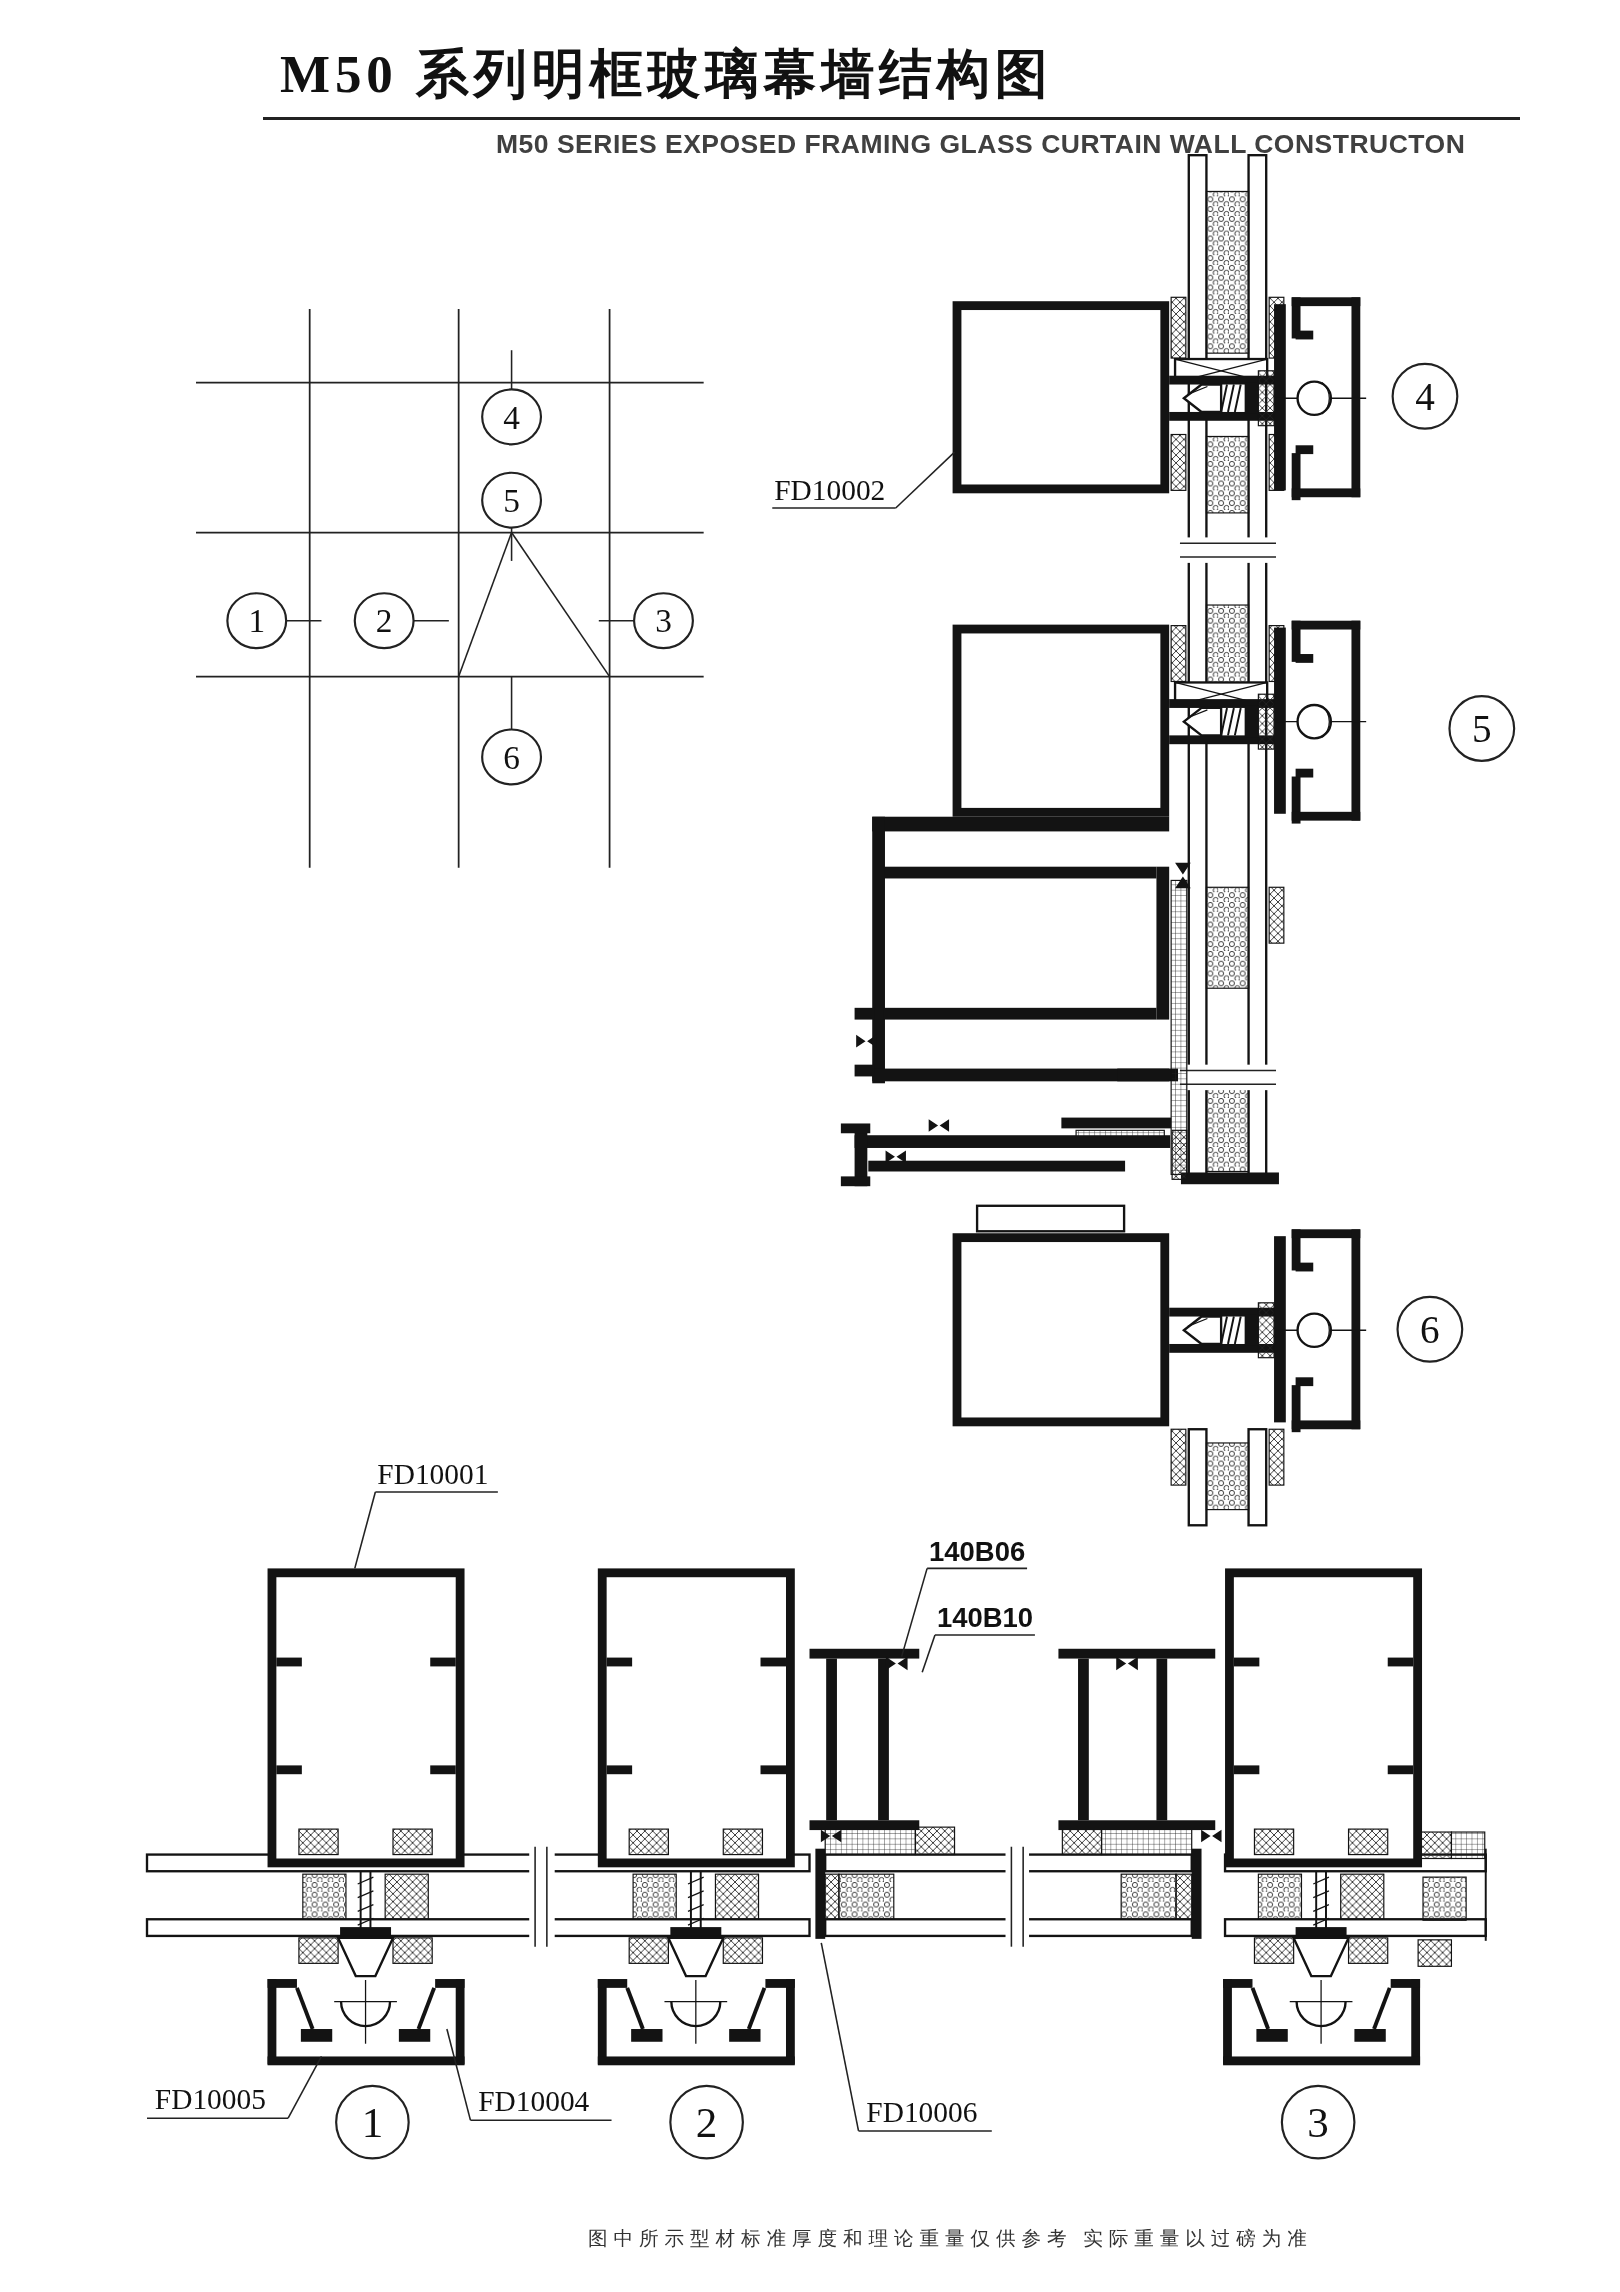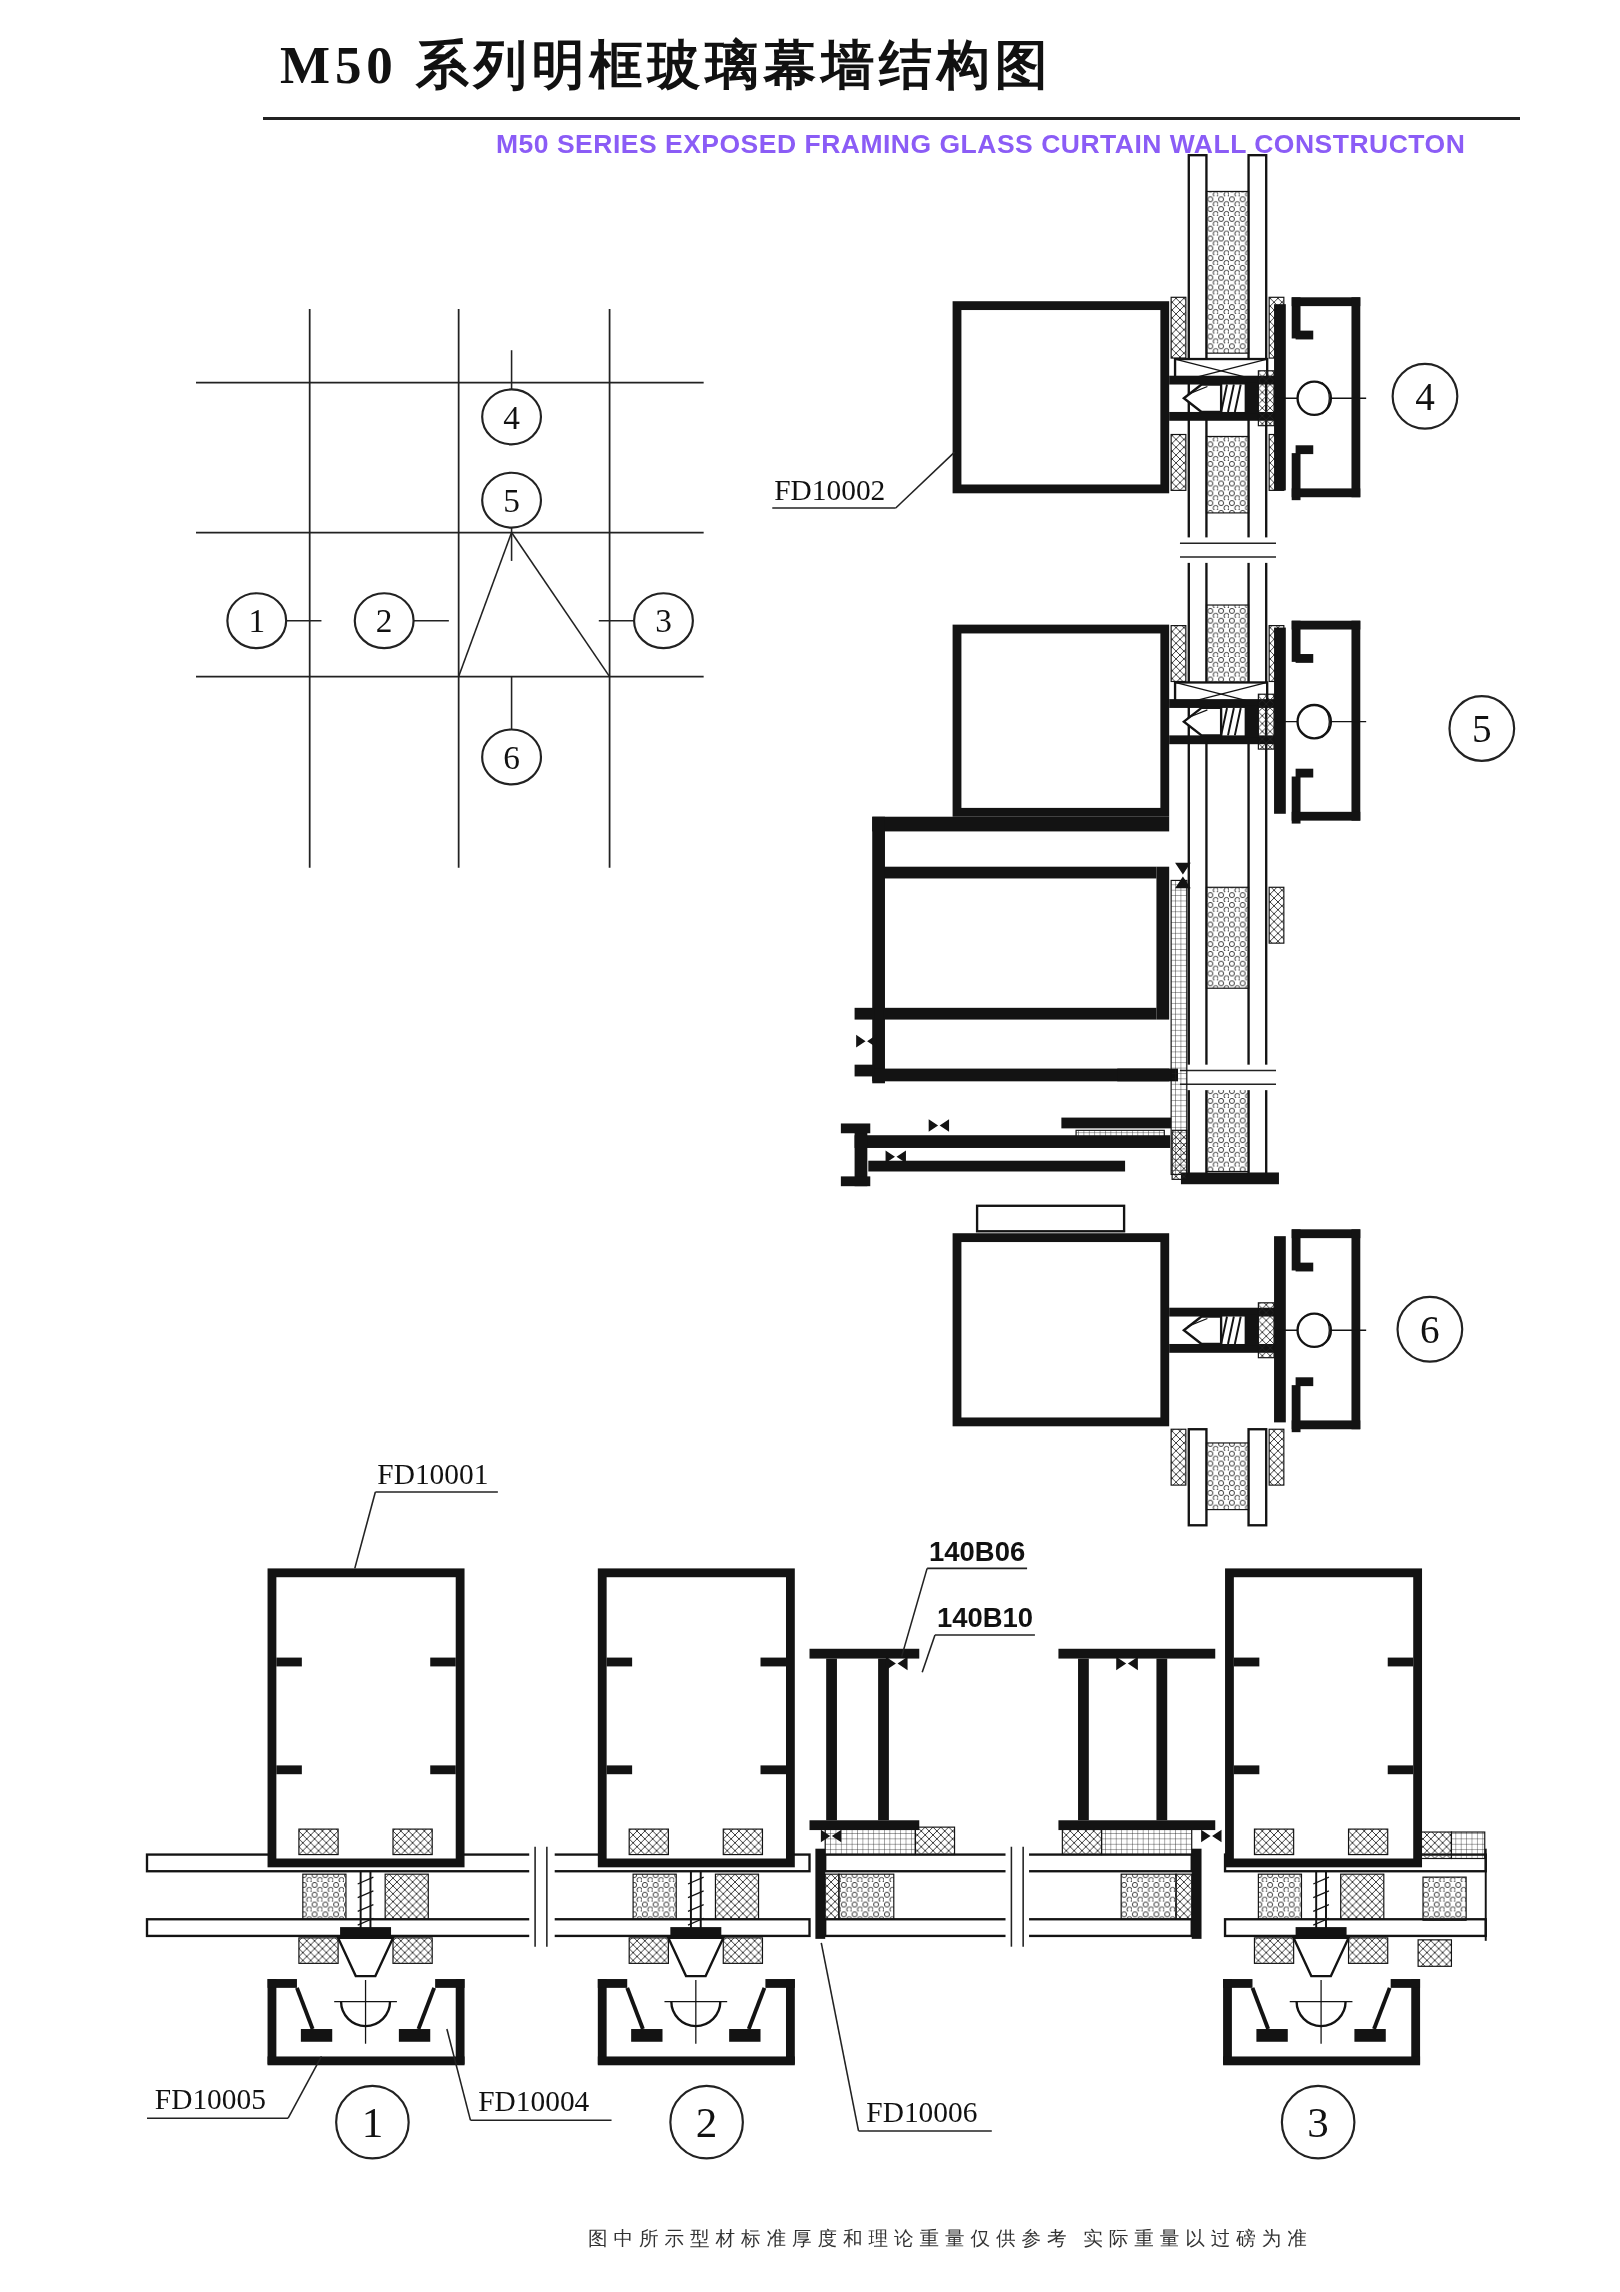"M50 系列明框玻璃幕墙结构图" .title-cn { top: 30px -> 39px }
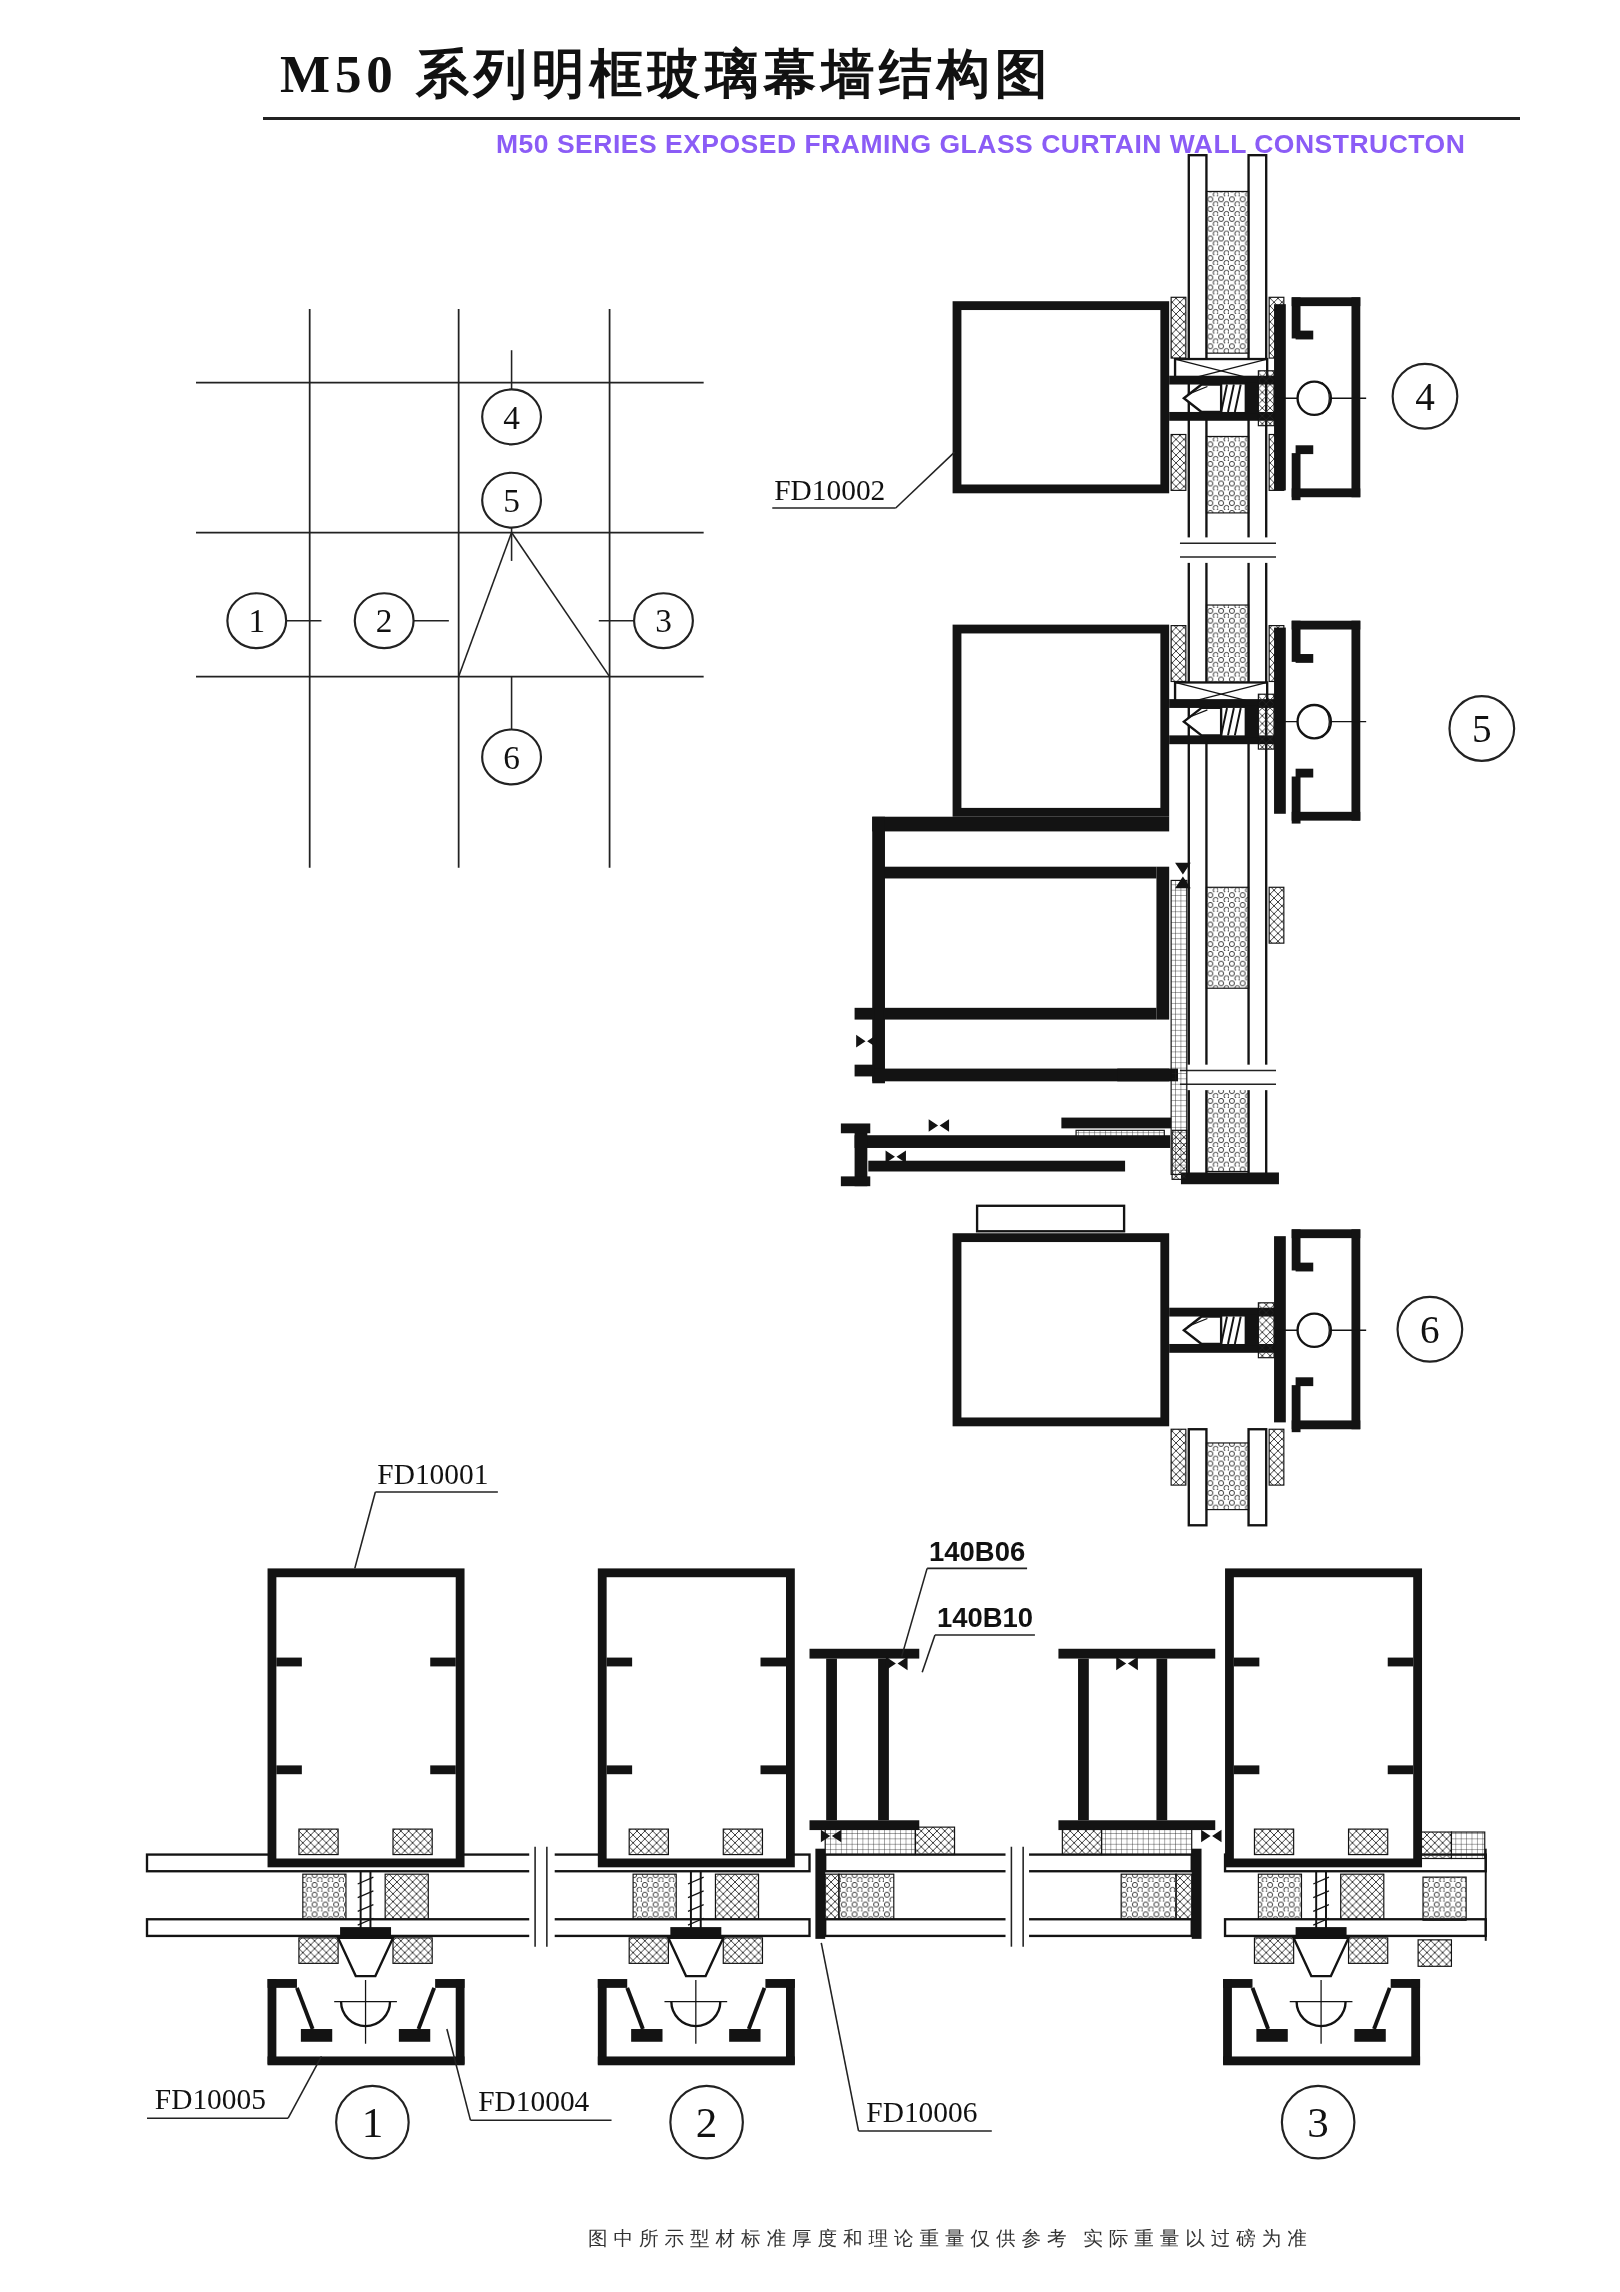"M50 SERIES EXPOSED FRAMING GLASS" .subtitle-en { color: #8b5cf6 -> #404040 }
